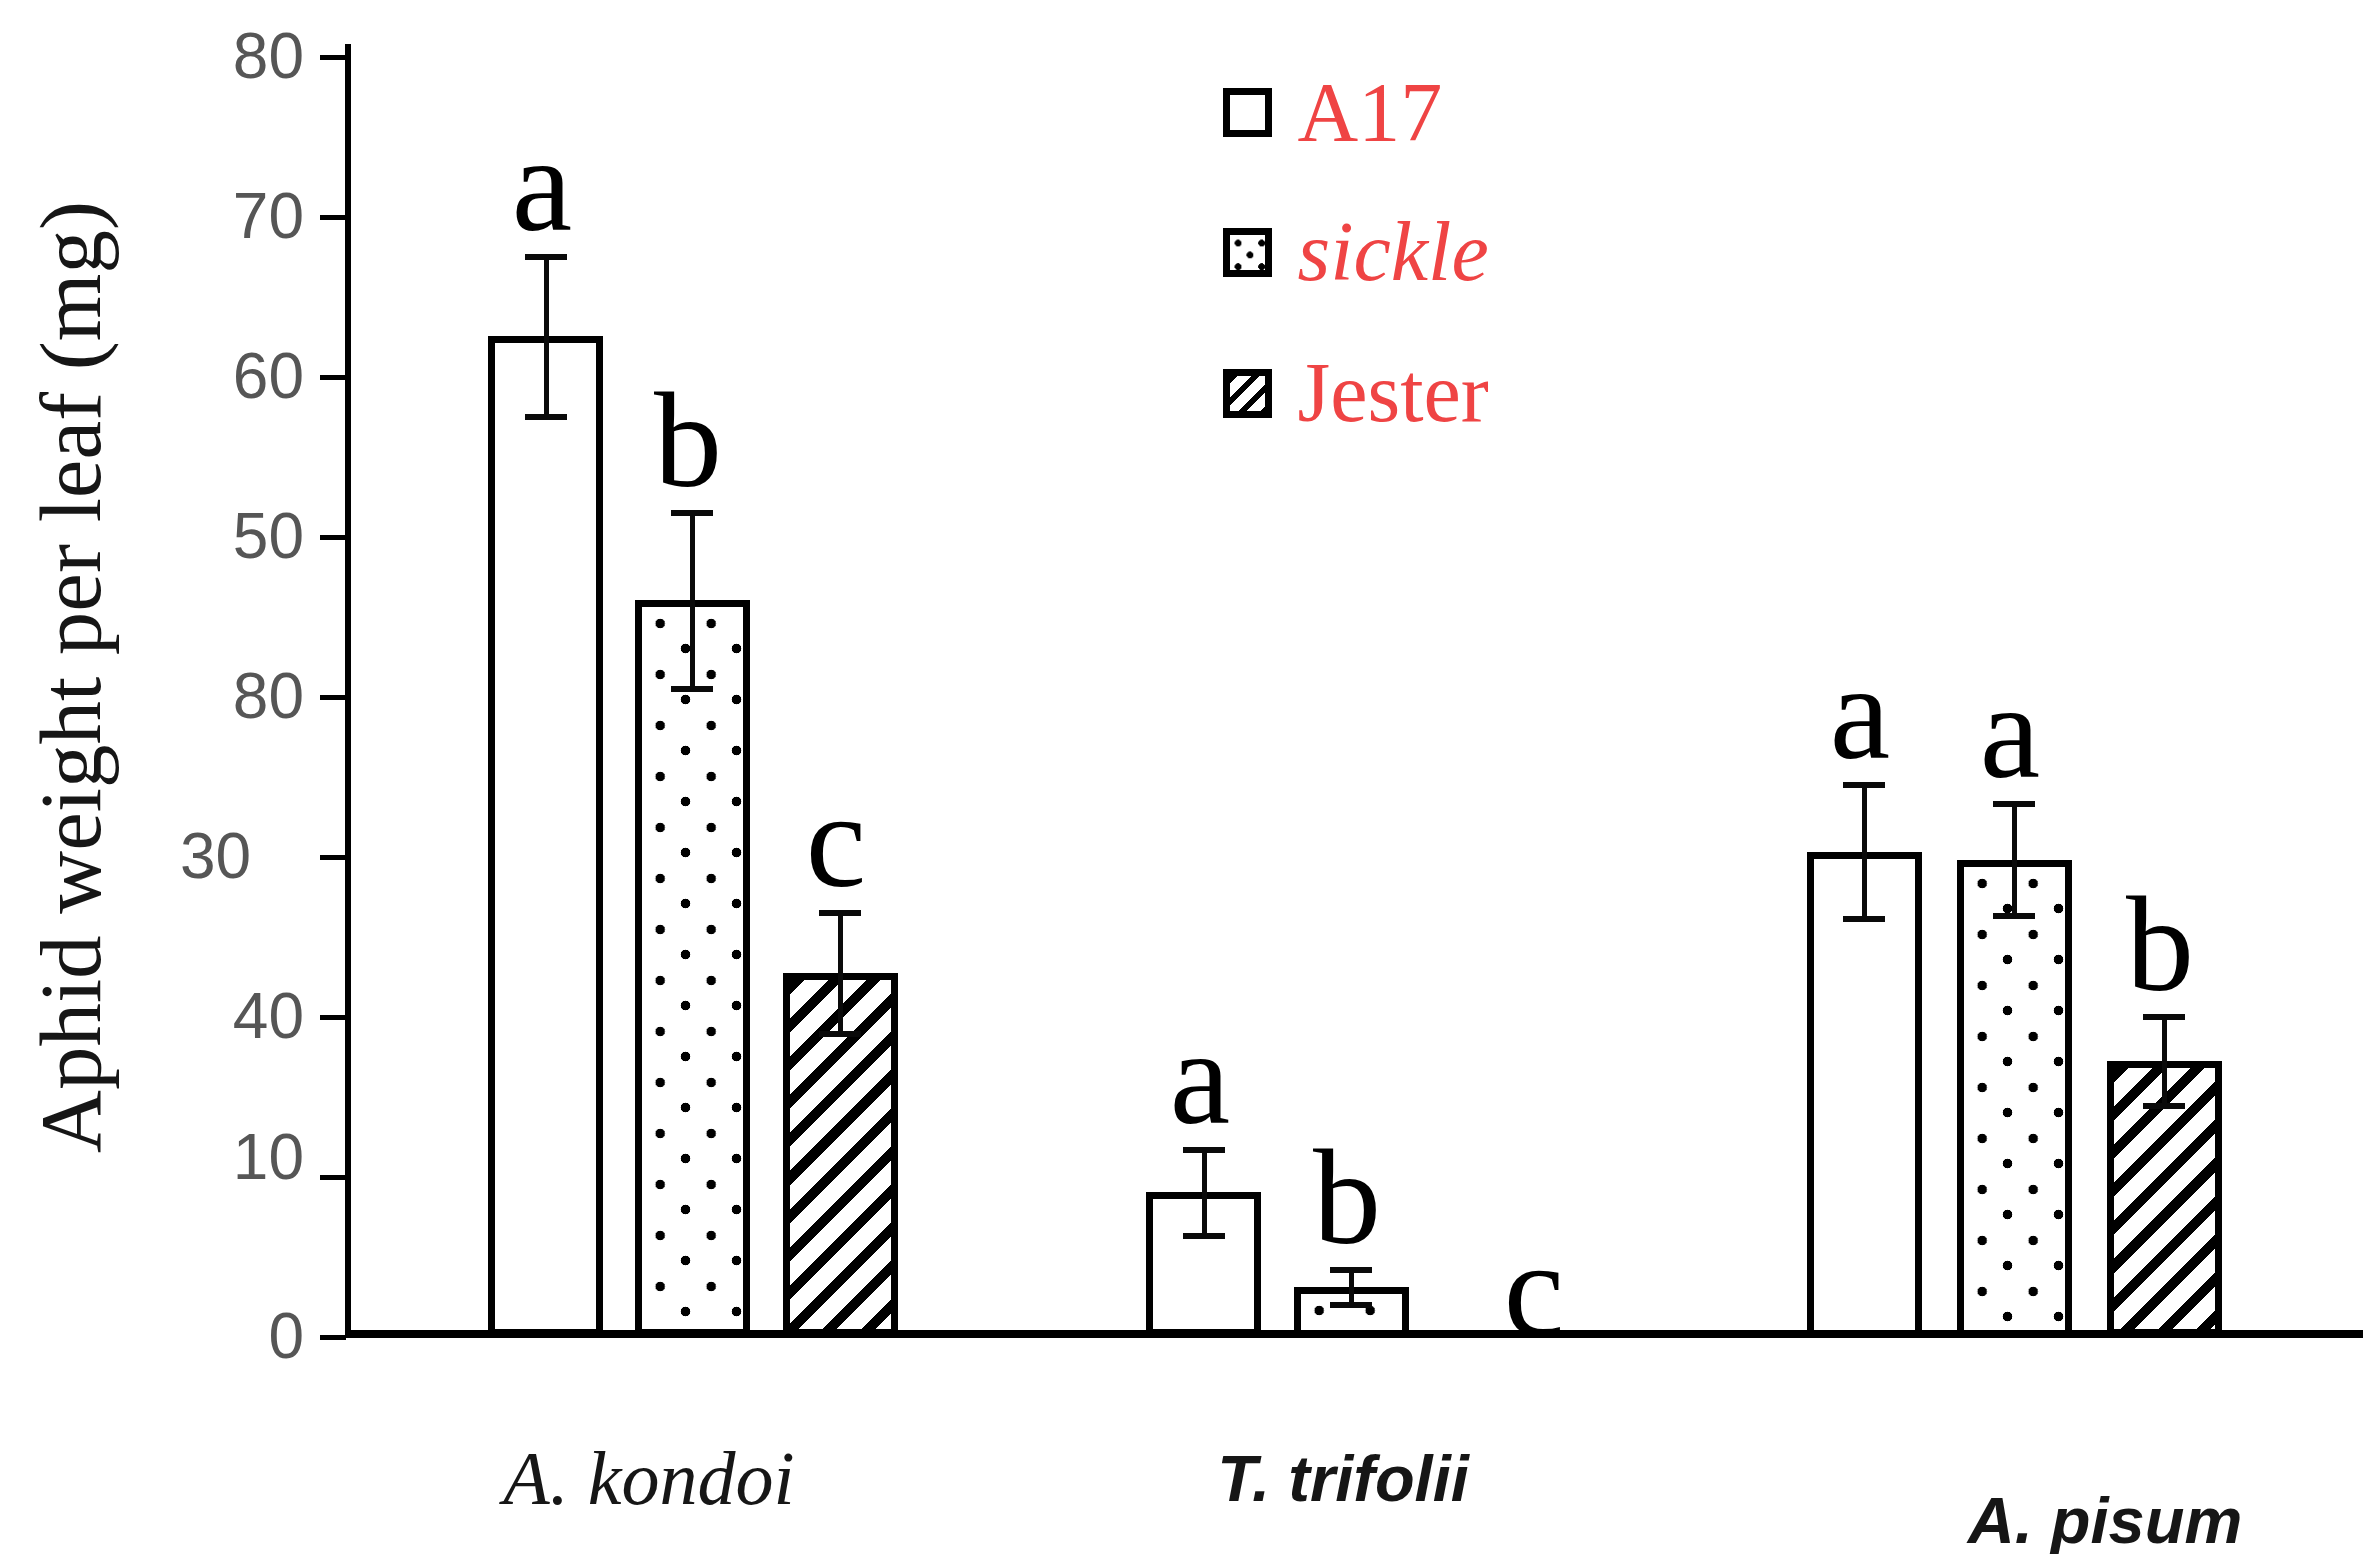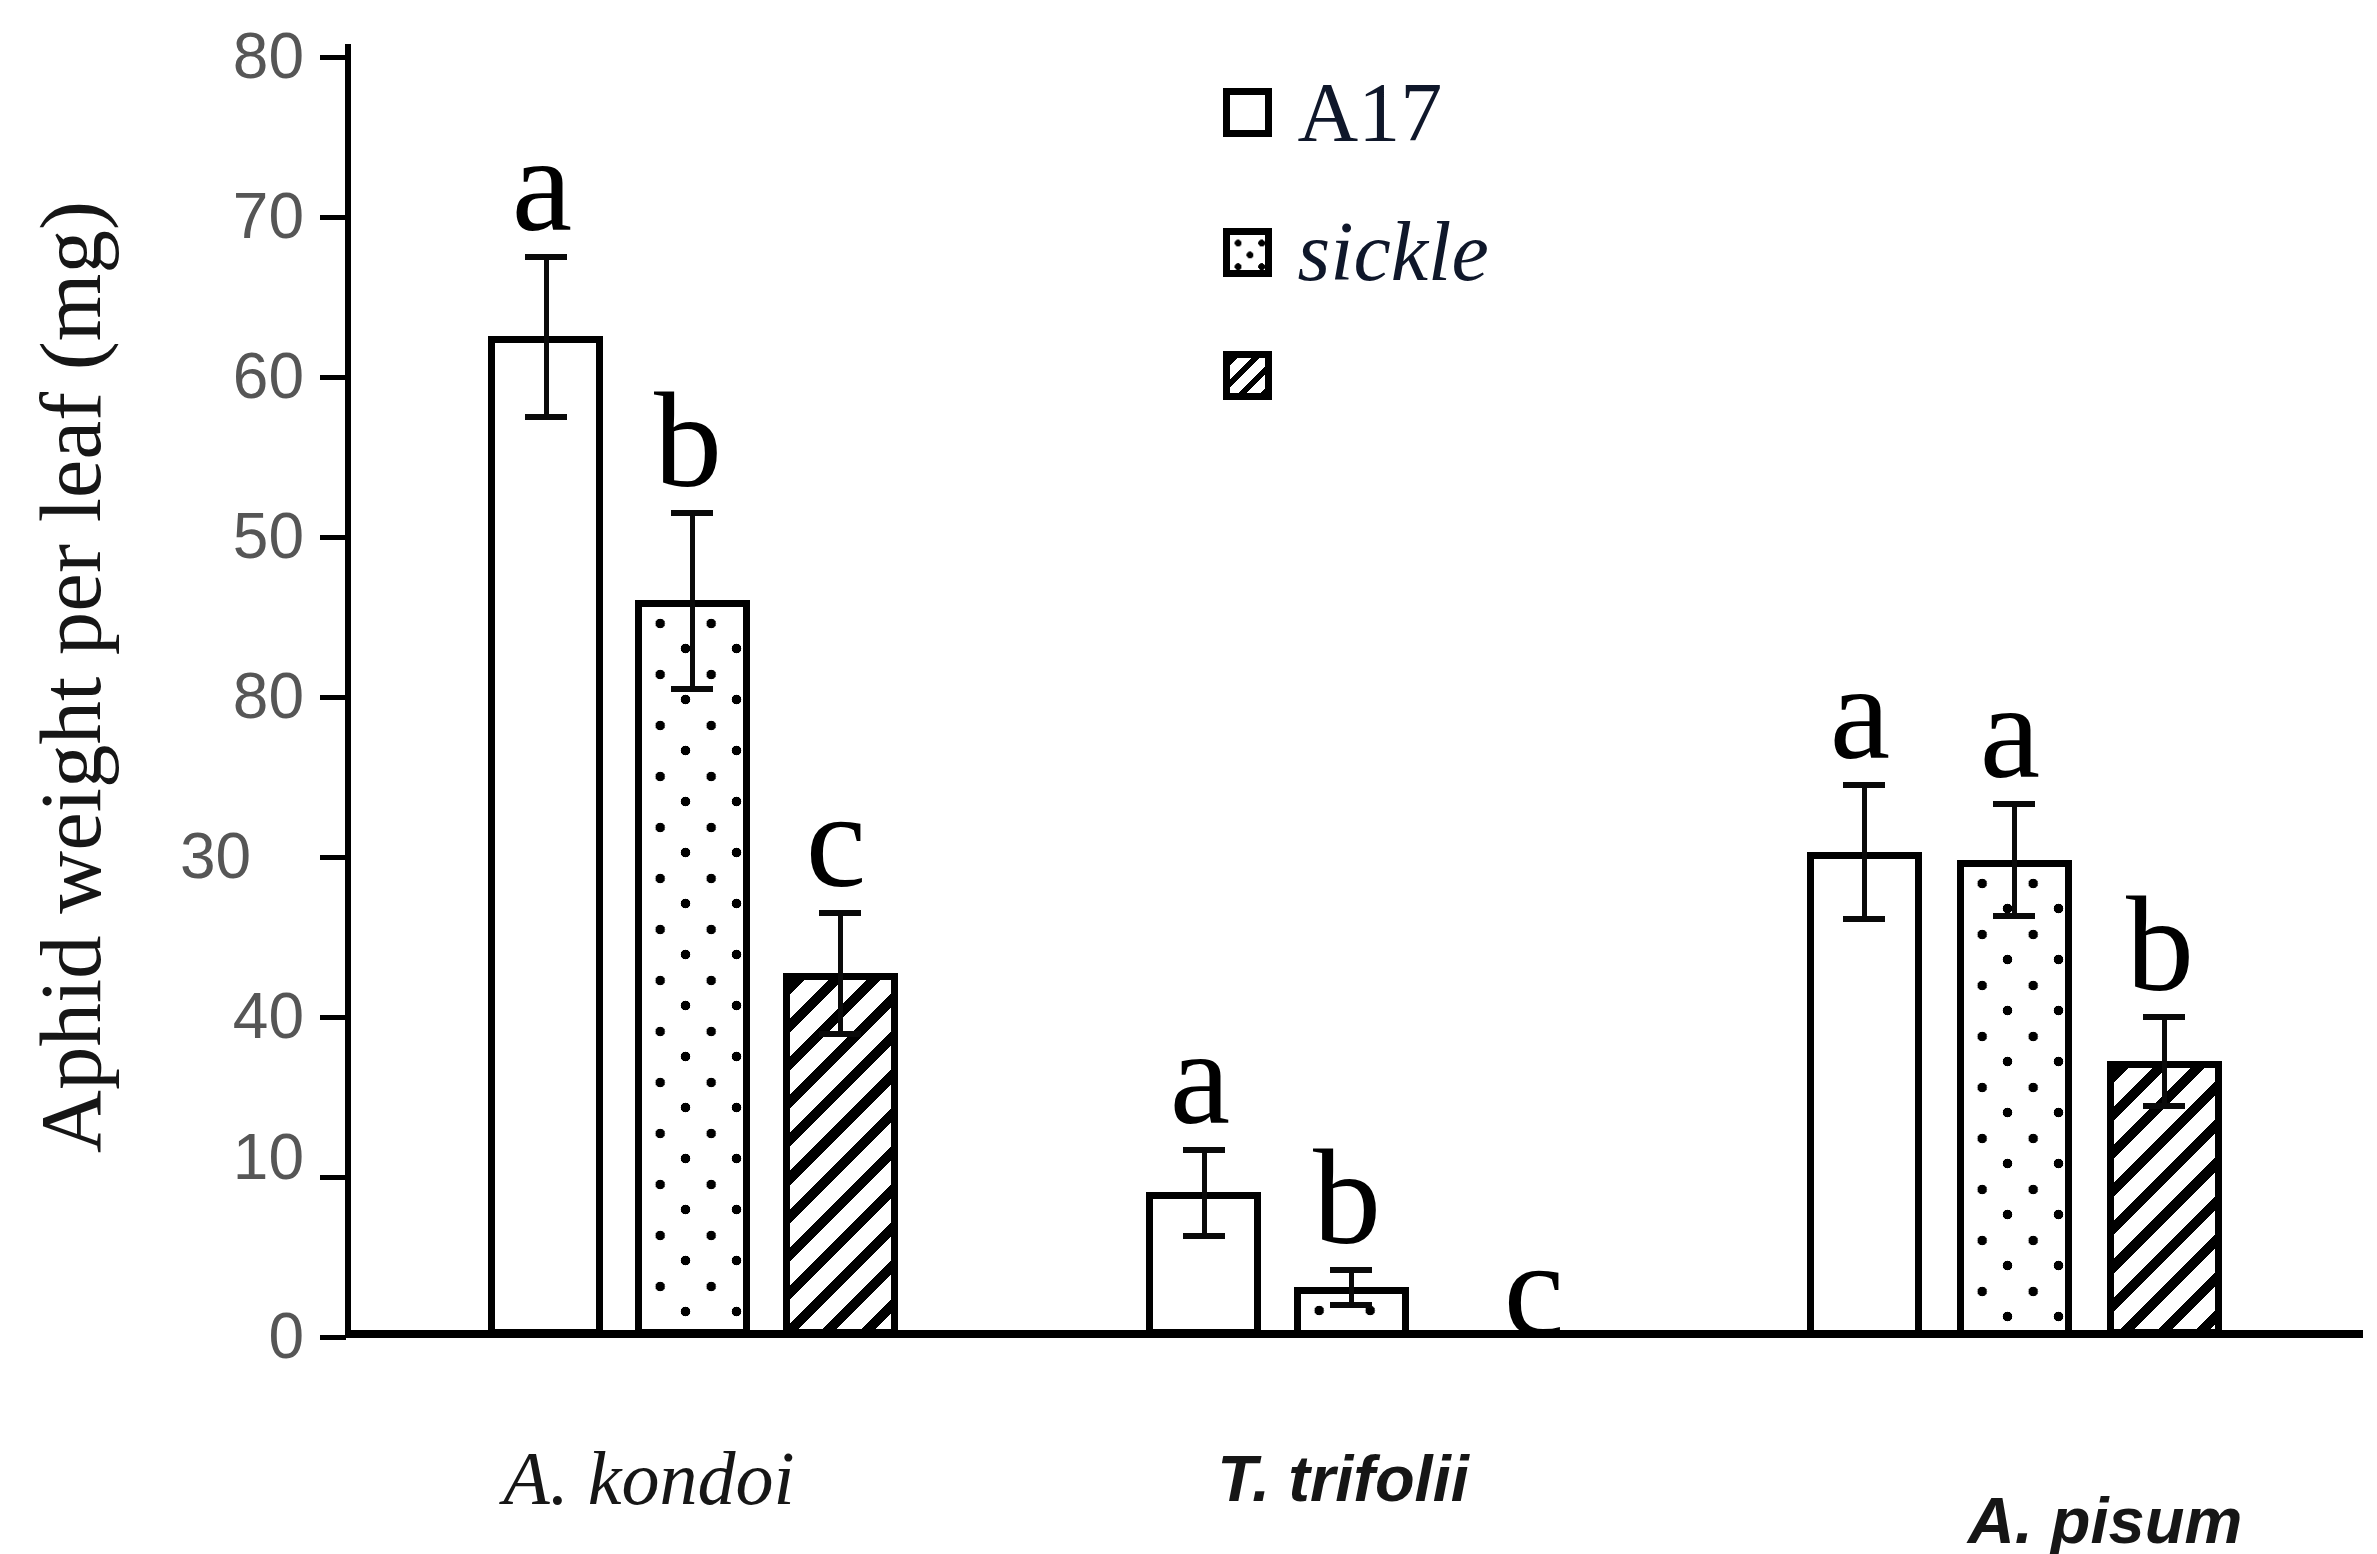"A17" .legend-label { color: #0f172a -> #ef4444 }
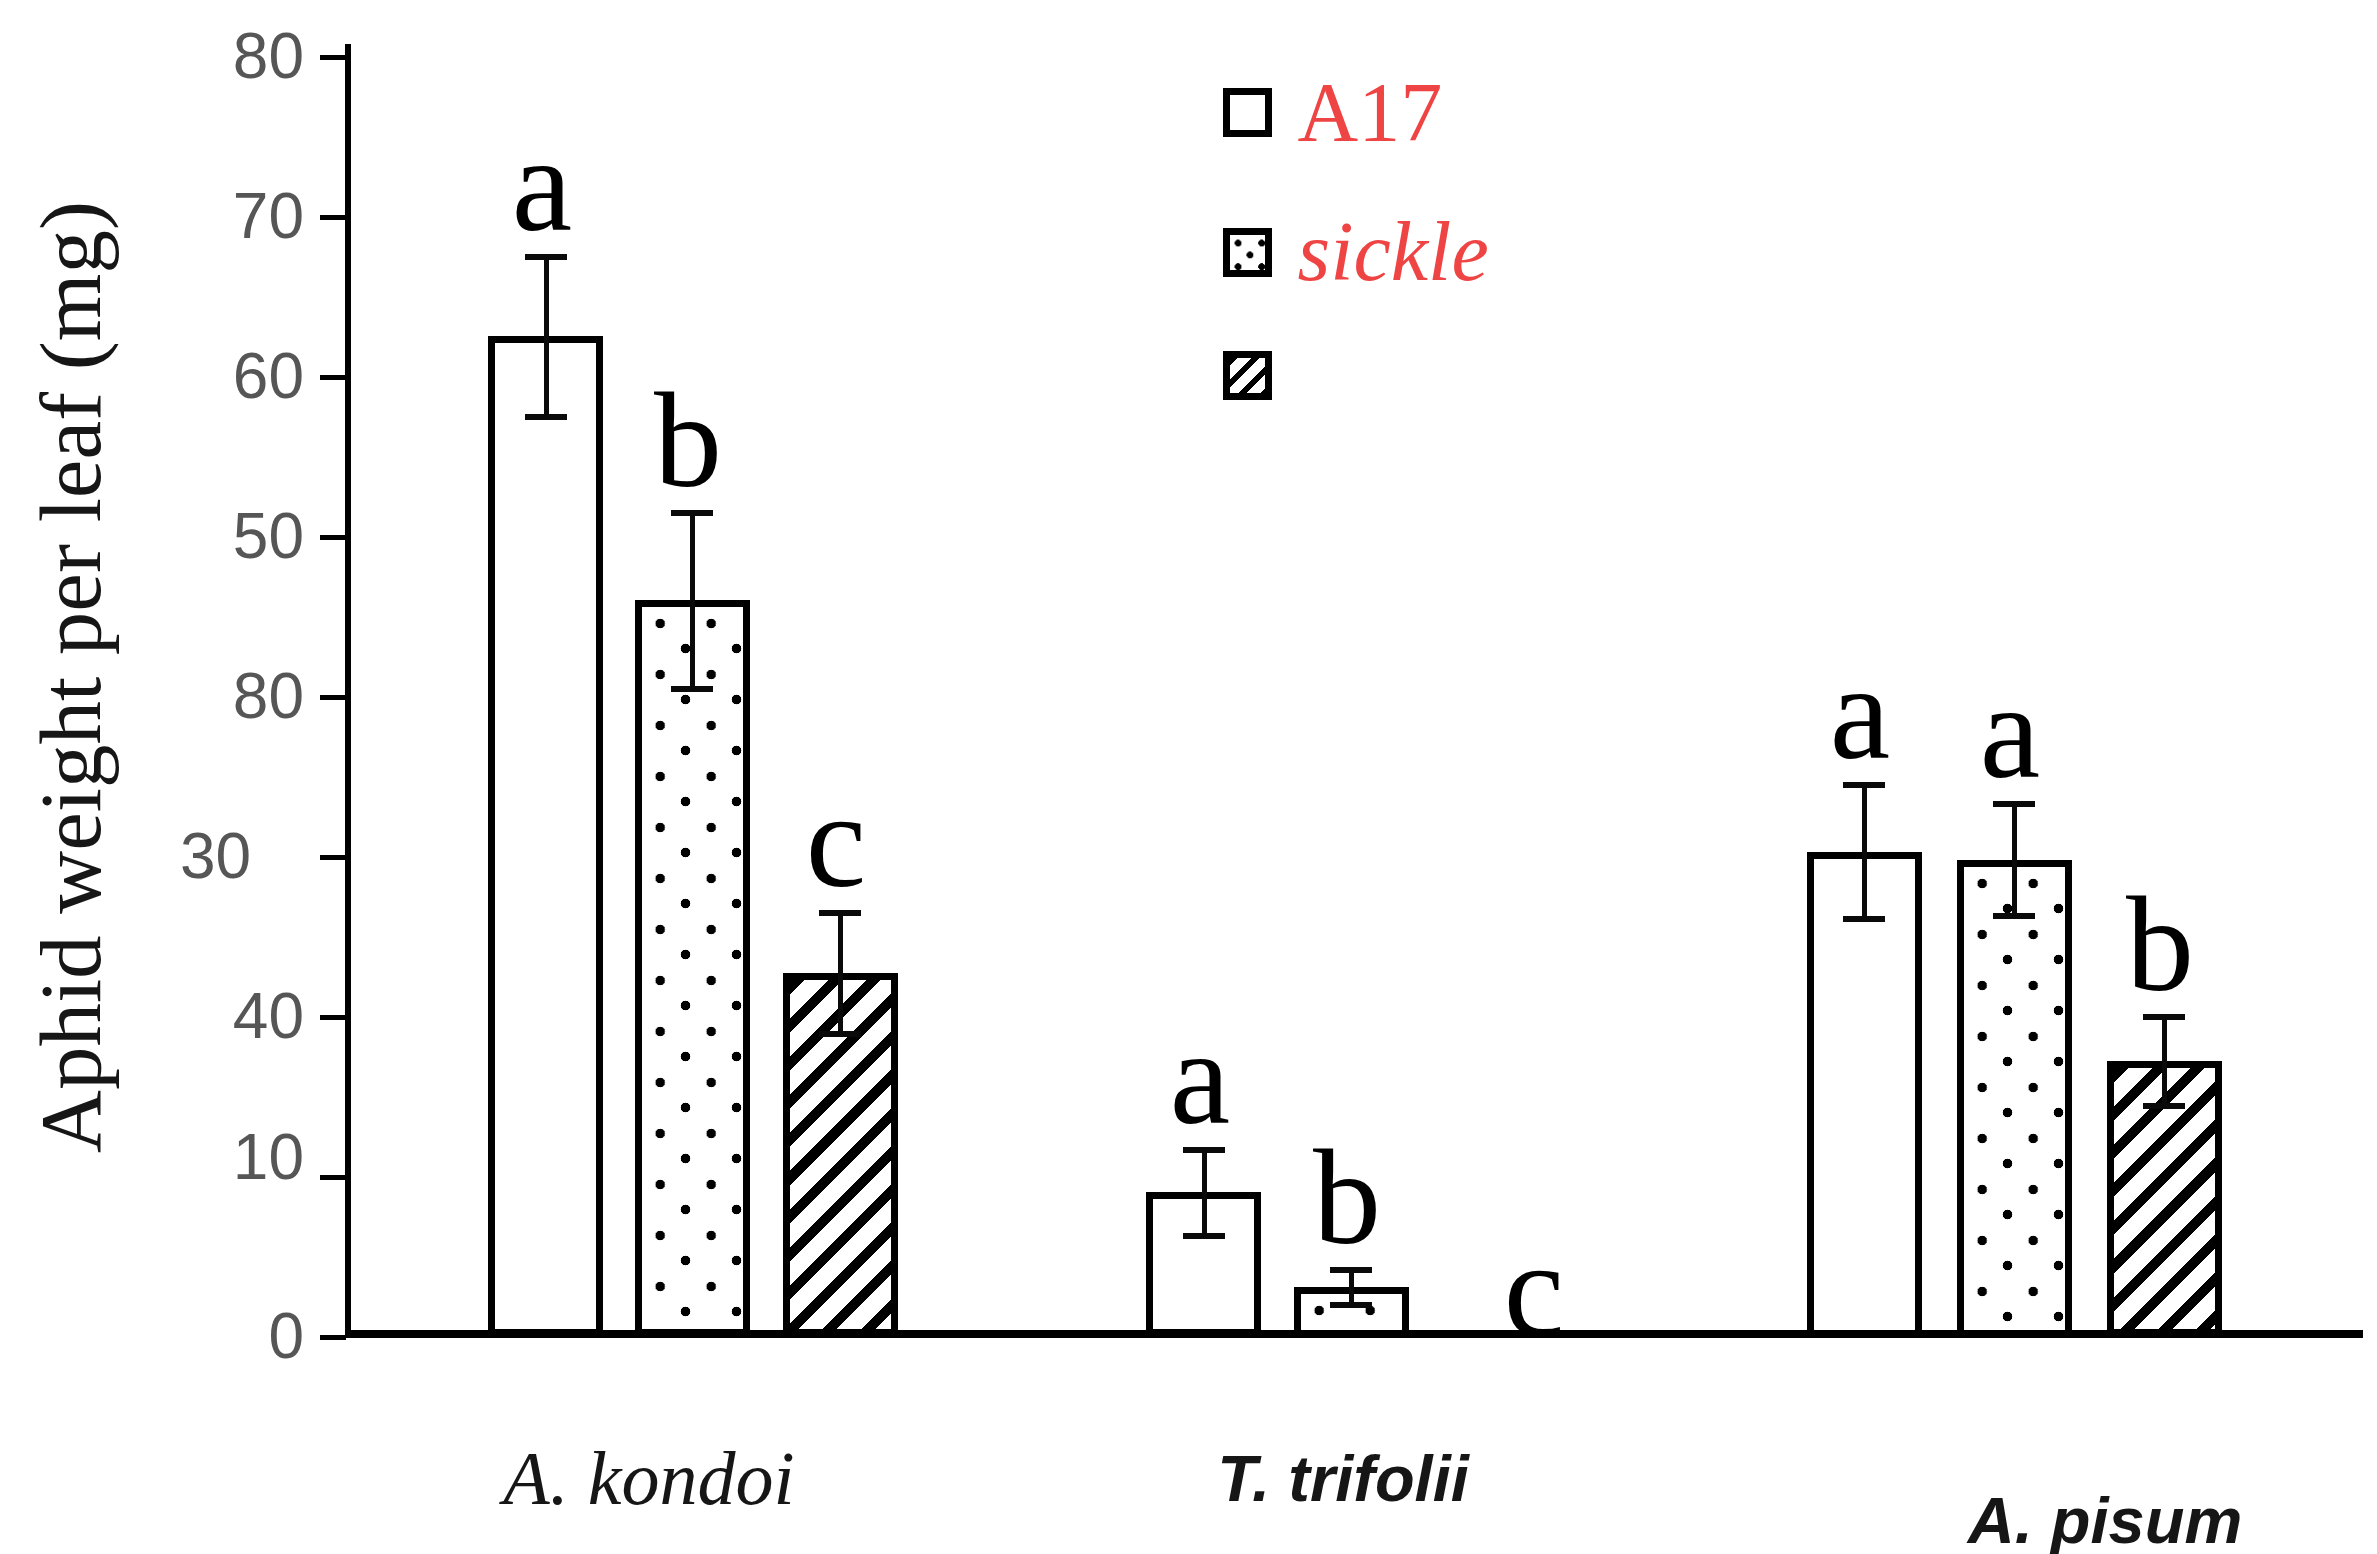"Jester" div.legend-label { html: none -> <div>Jester</div> }
